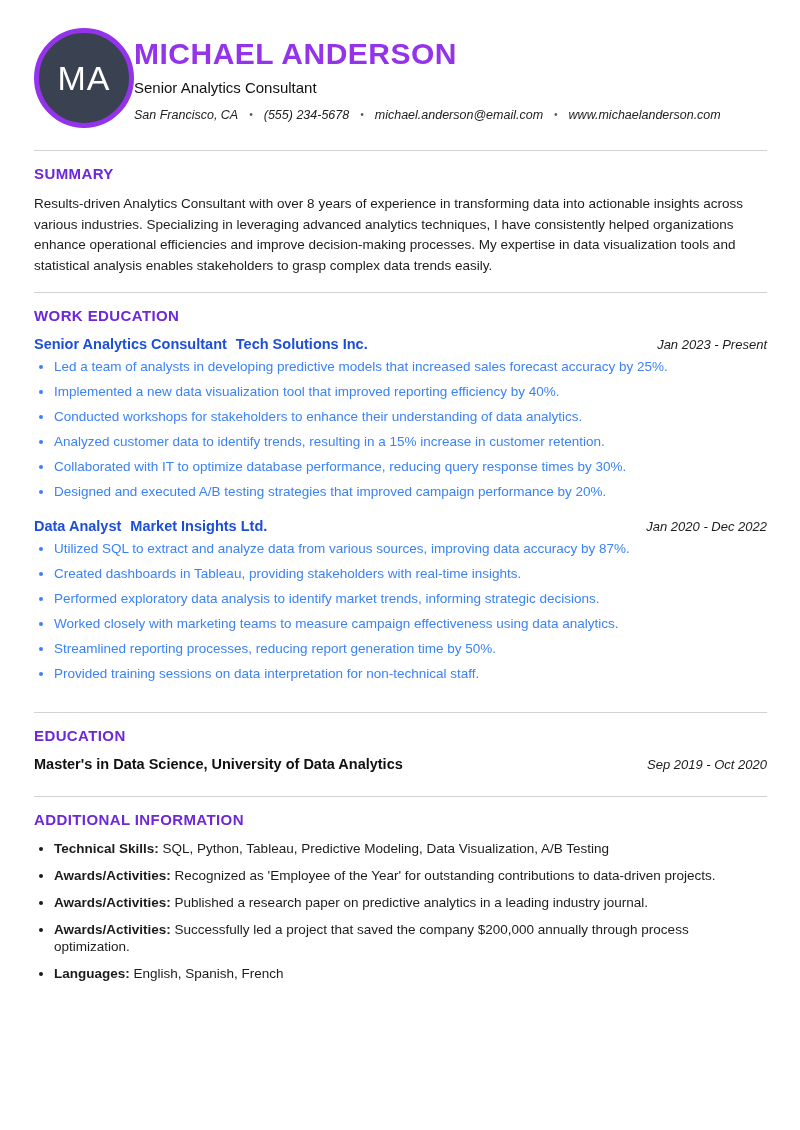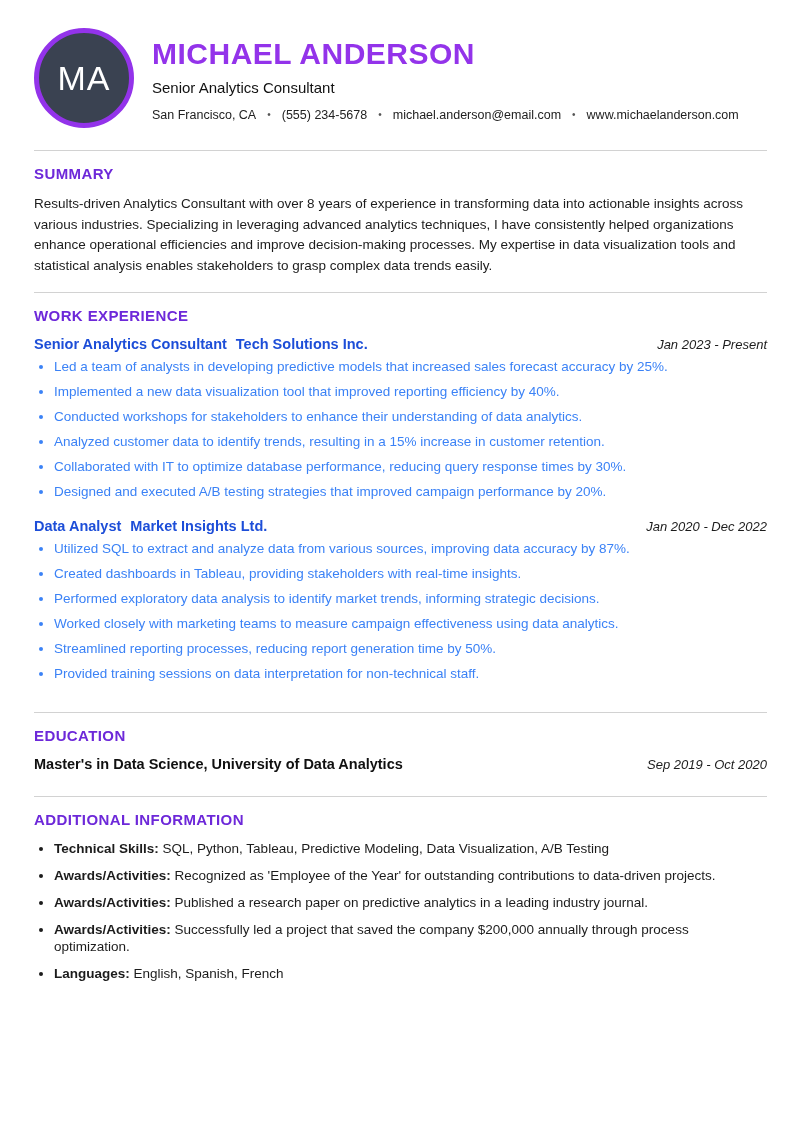"MA" .header { gap: 18px -> none }
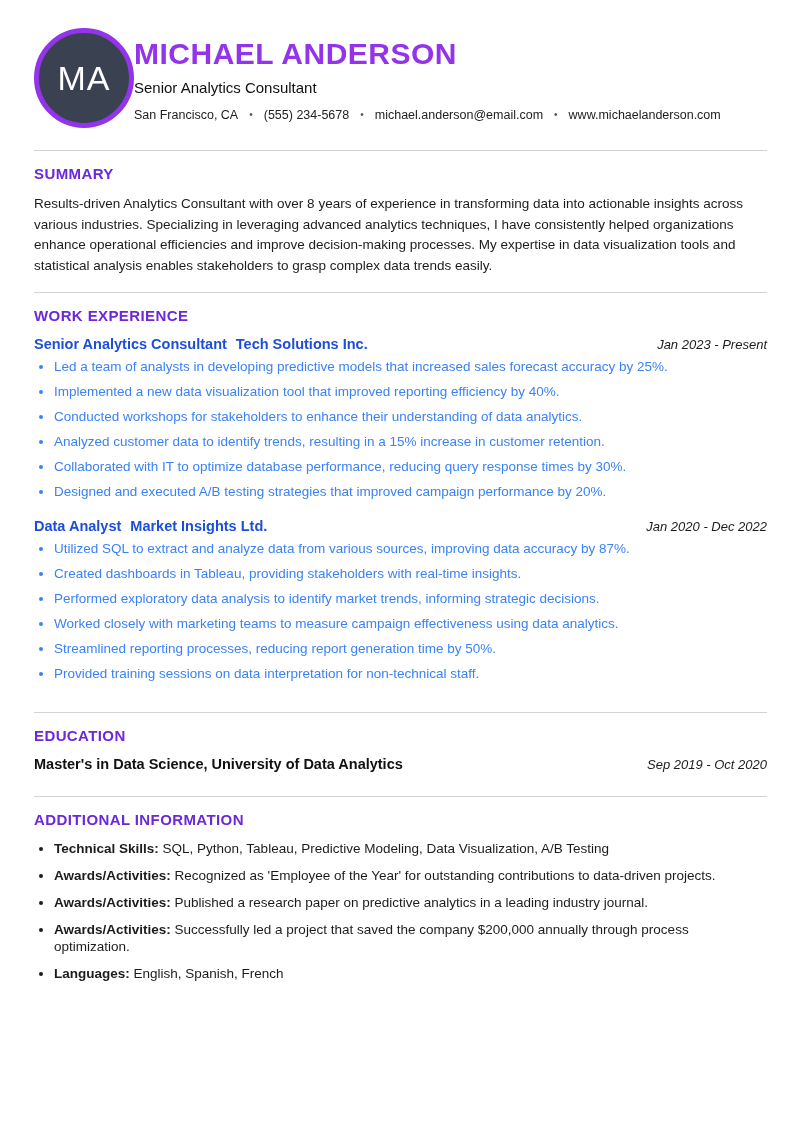"San Francisco, CA" .contact-row { font-style: none -> italic }
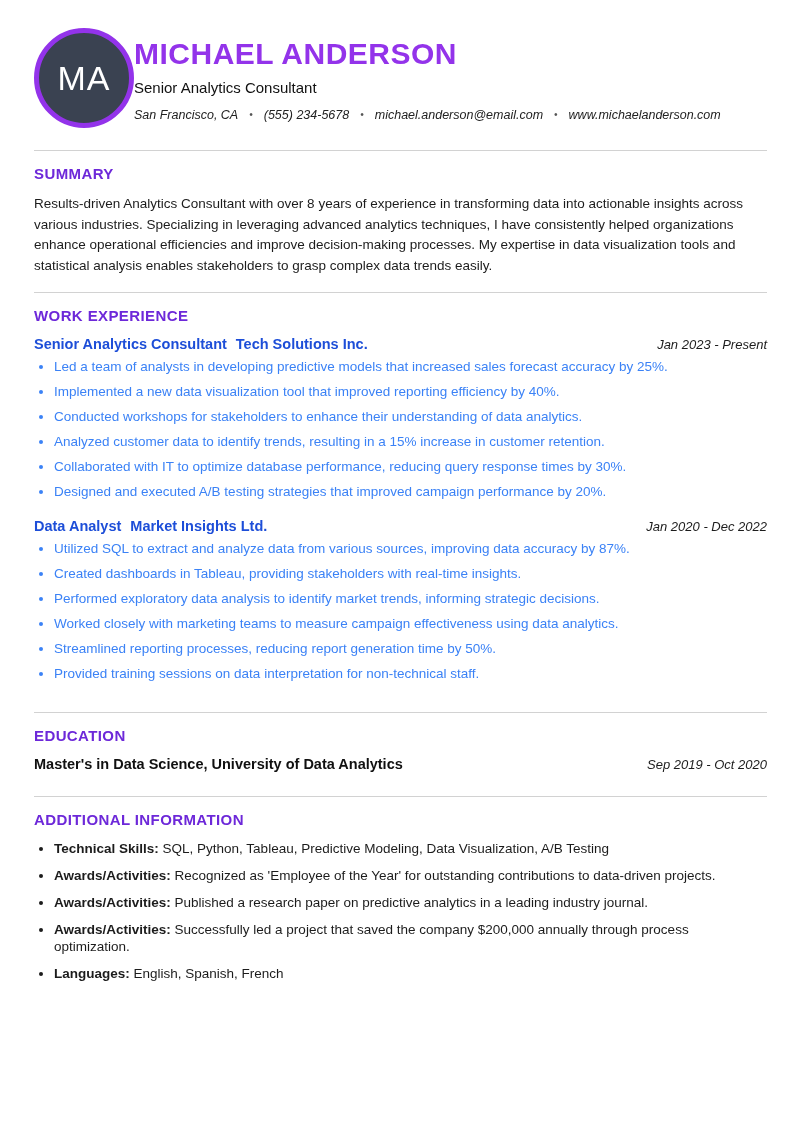"WORK EXPERIENCE" h2.section-heading { text: EXPERIENCE -> EDUCATION }
